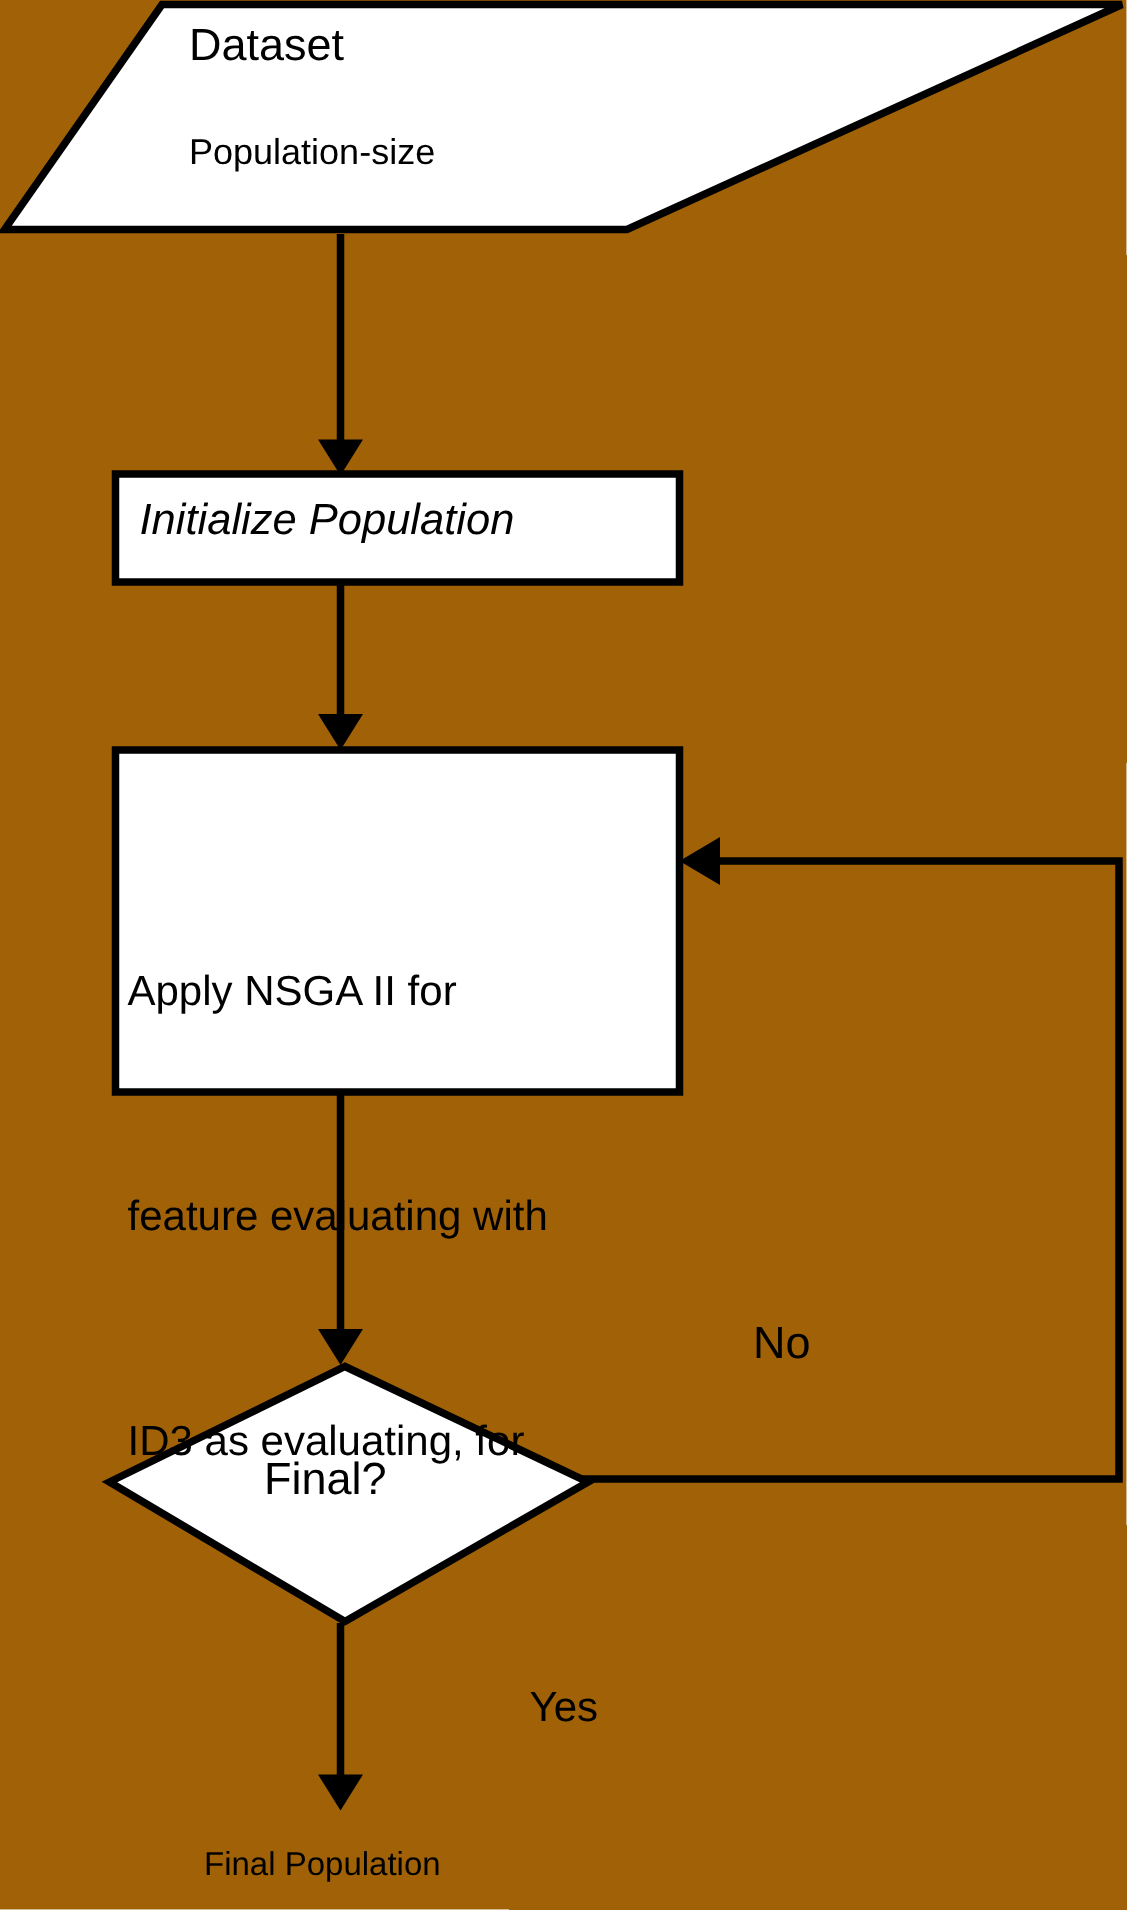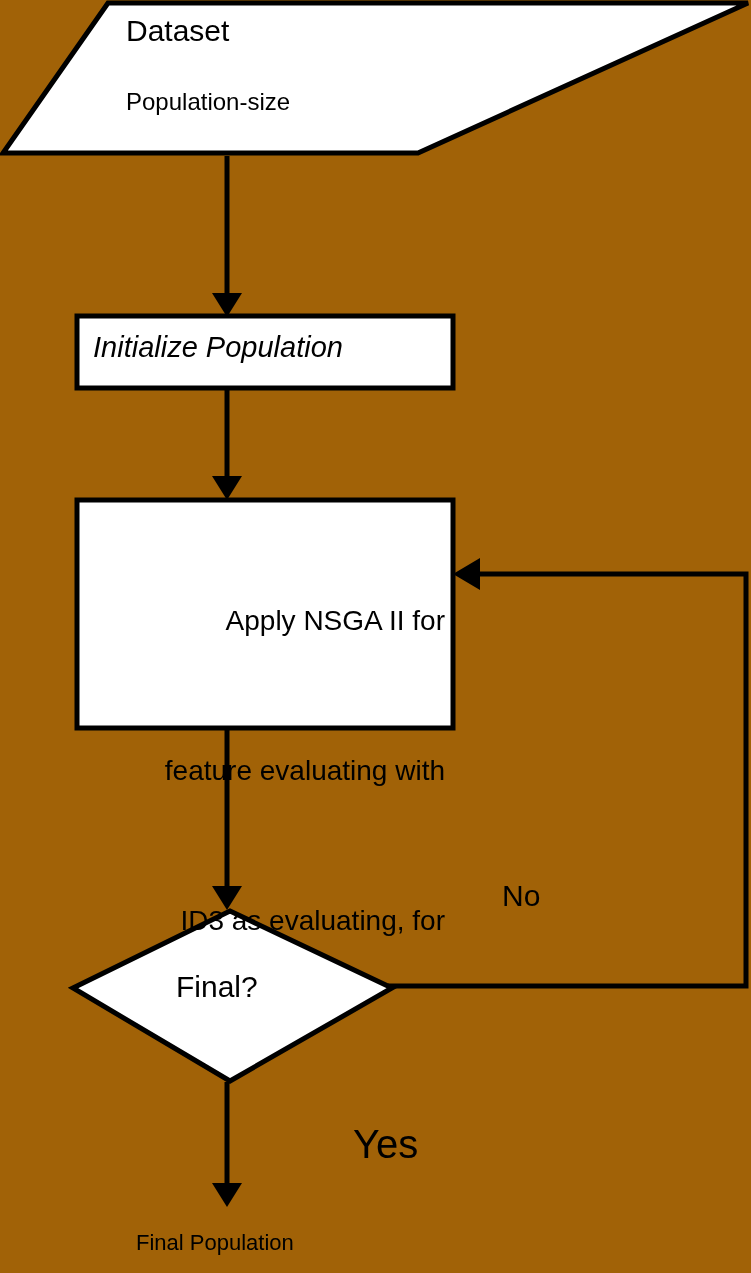"Apply NSGA II for" .txt-nsga { text-align: right -> left; top: 496px -> 536px }
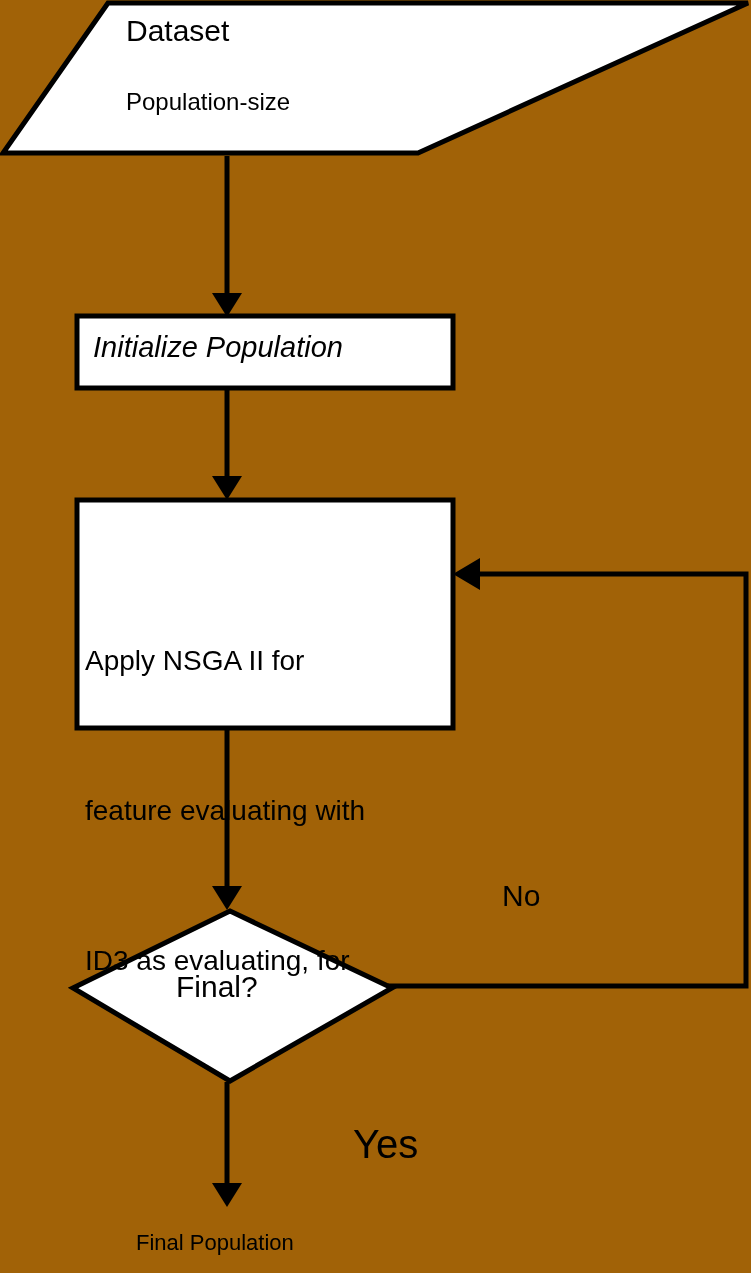"Yes" .txt-yes { font-size: 40px -> 28px }
